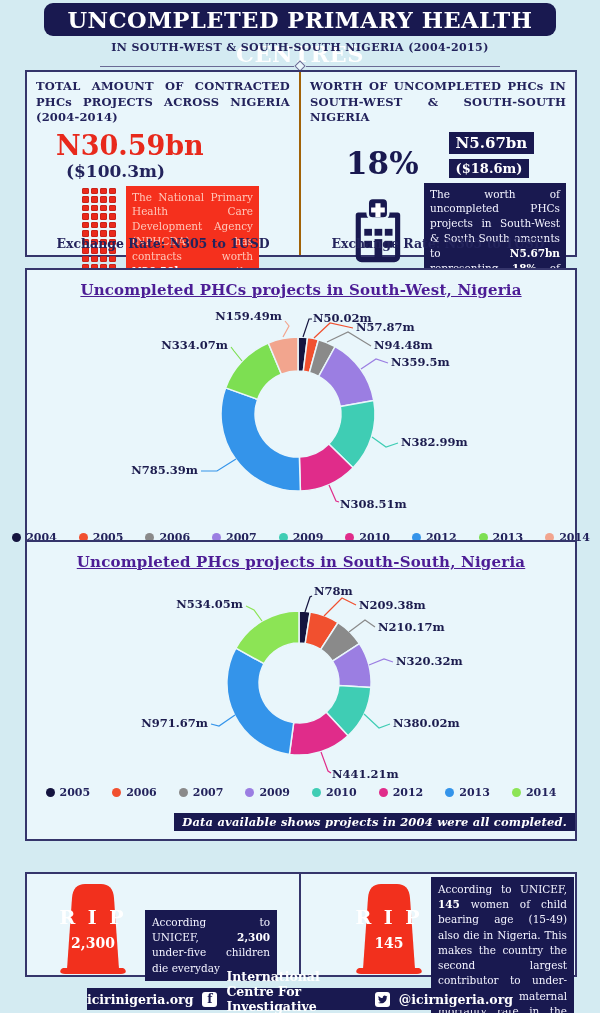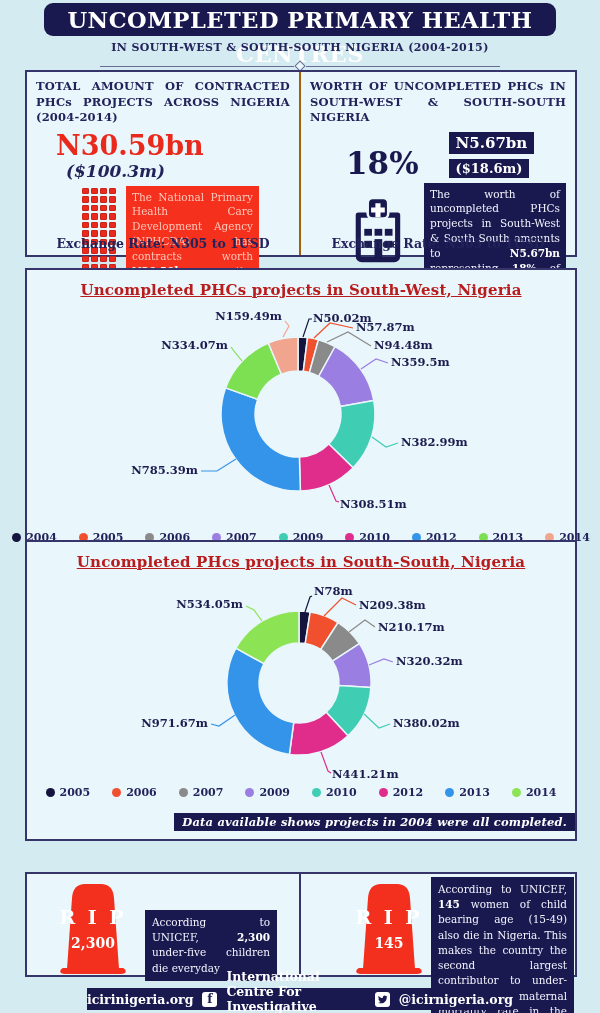"($100.3m)" .usd-navy { font-style: italic -> none }
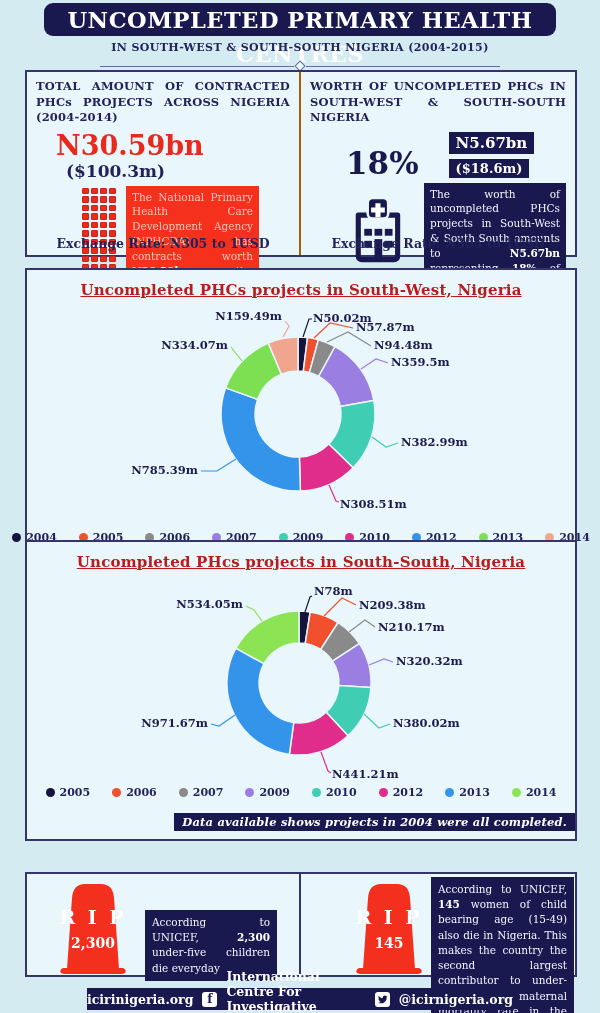"Uncompleted PHCs projects in South-West," .chart-title { color: #b91c1c -> #4c1d95 }
